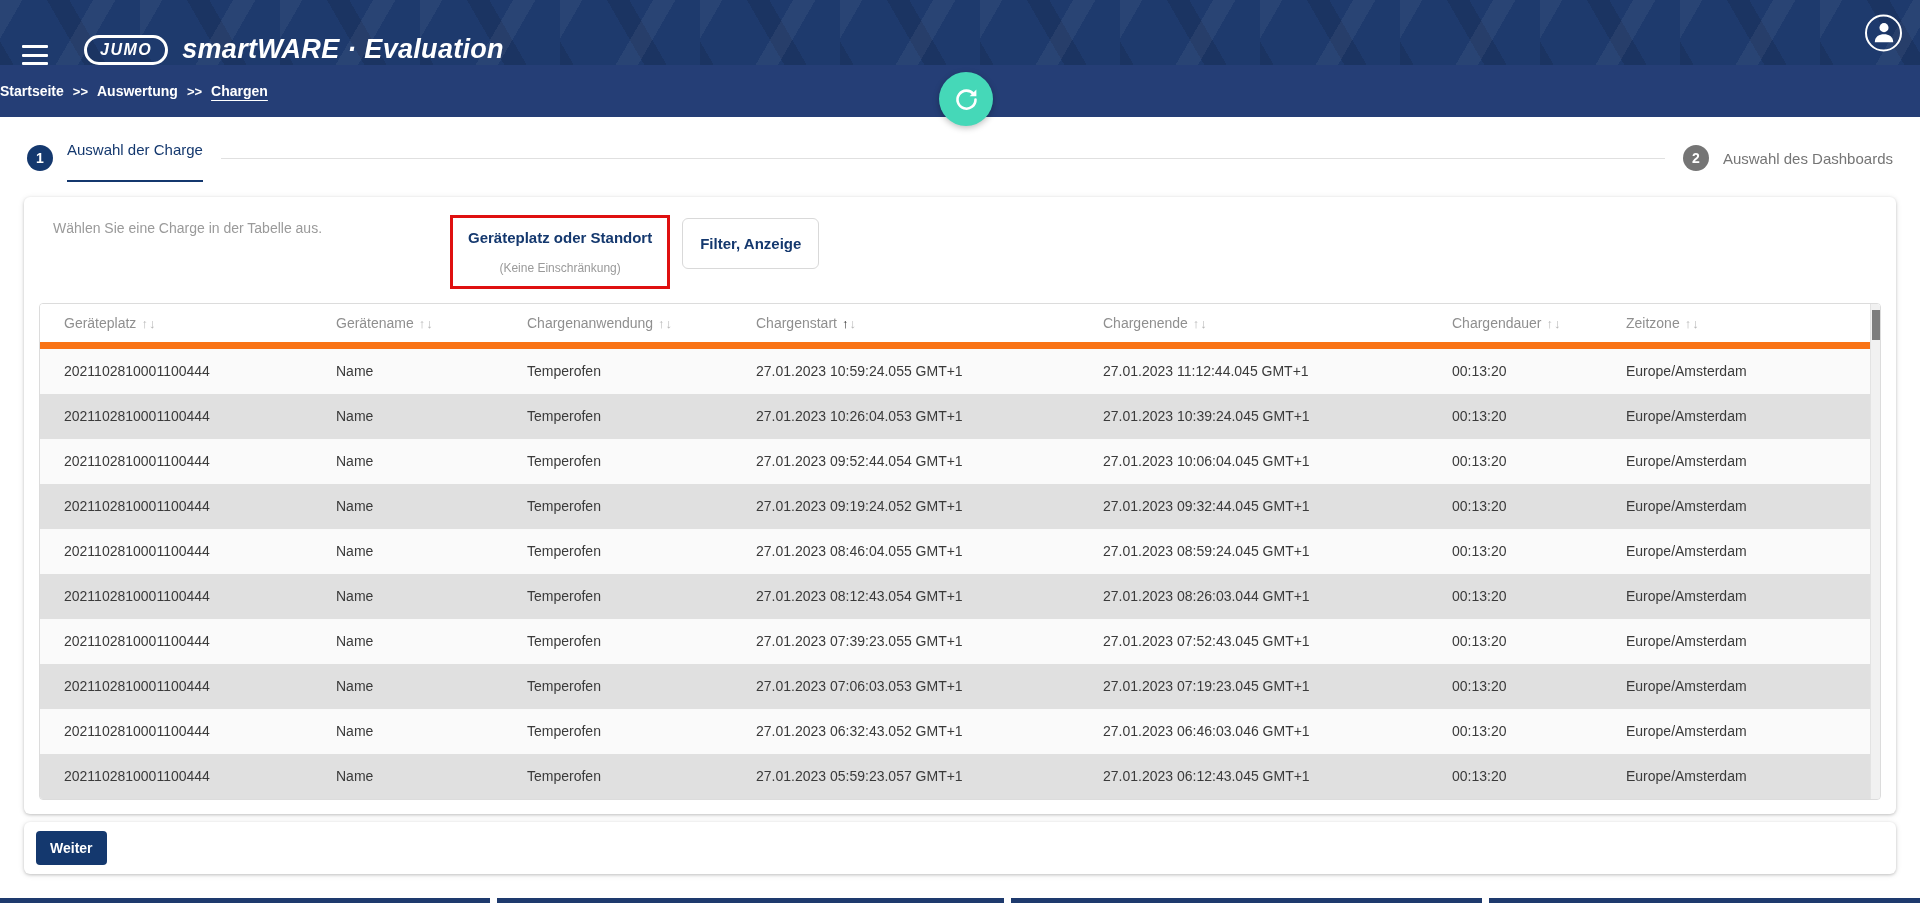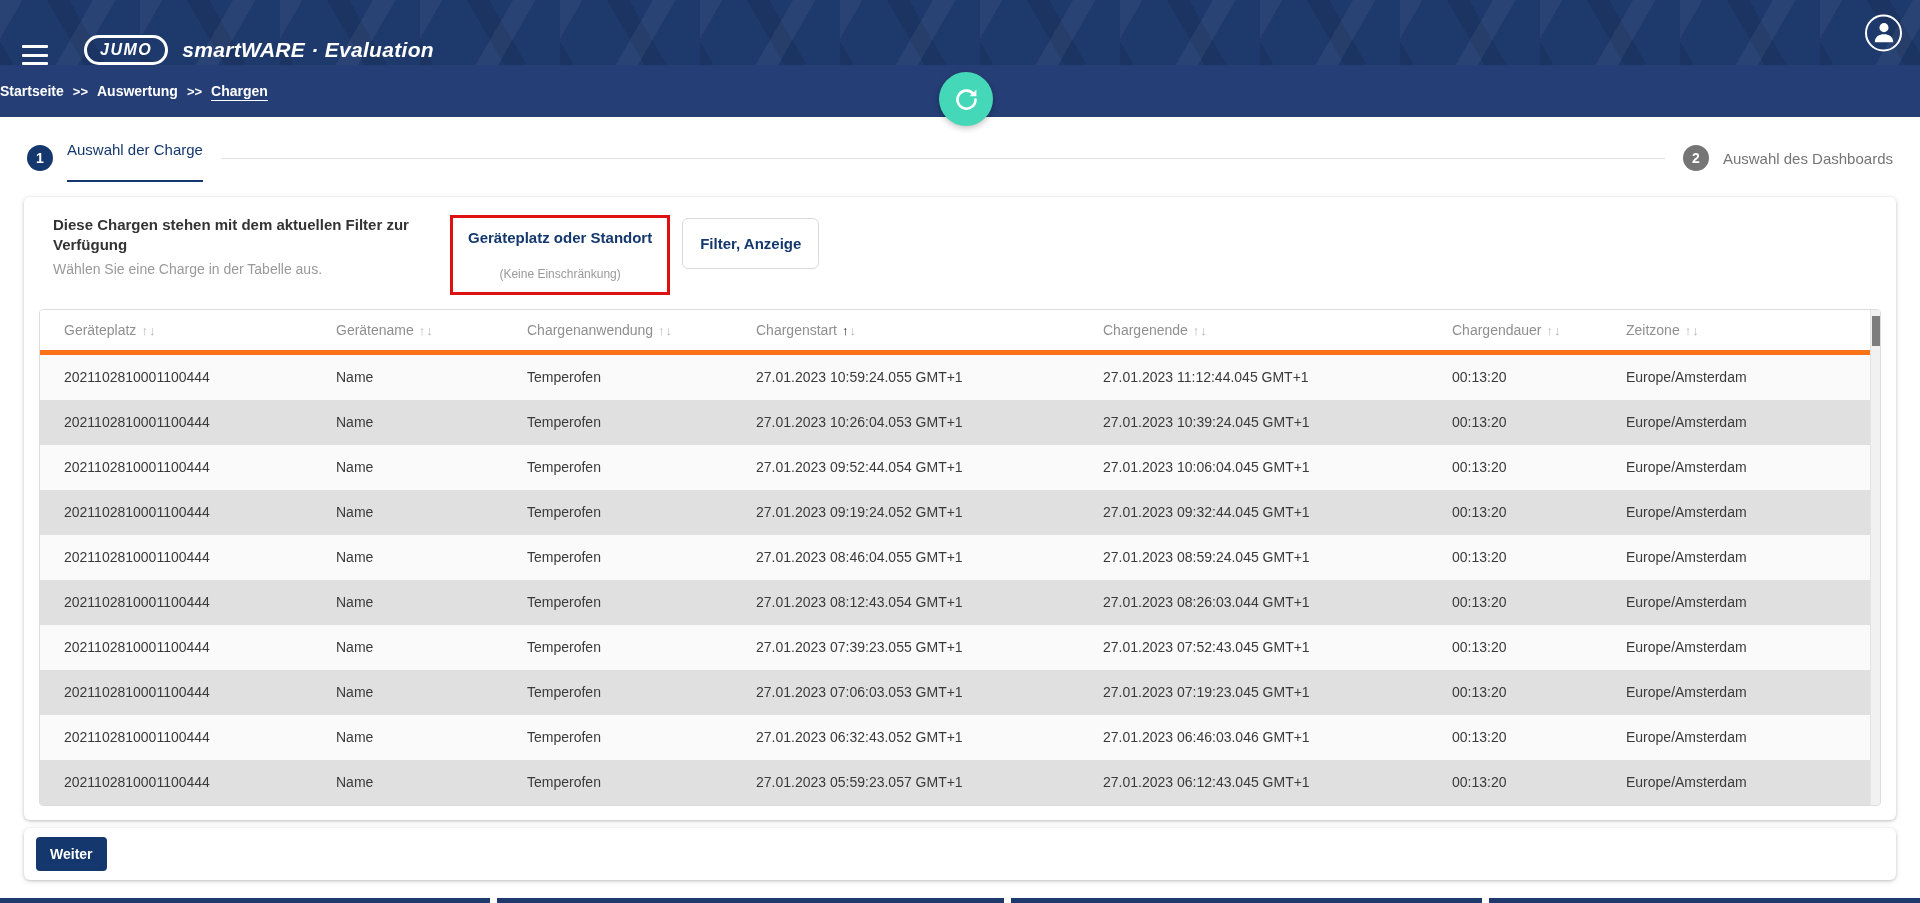"smartWARE · Evaluation" .app-title { font-size: 21px -> 27px }
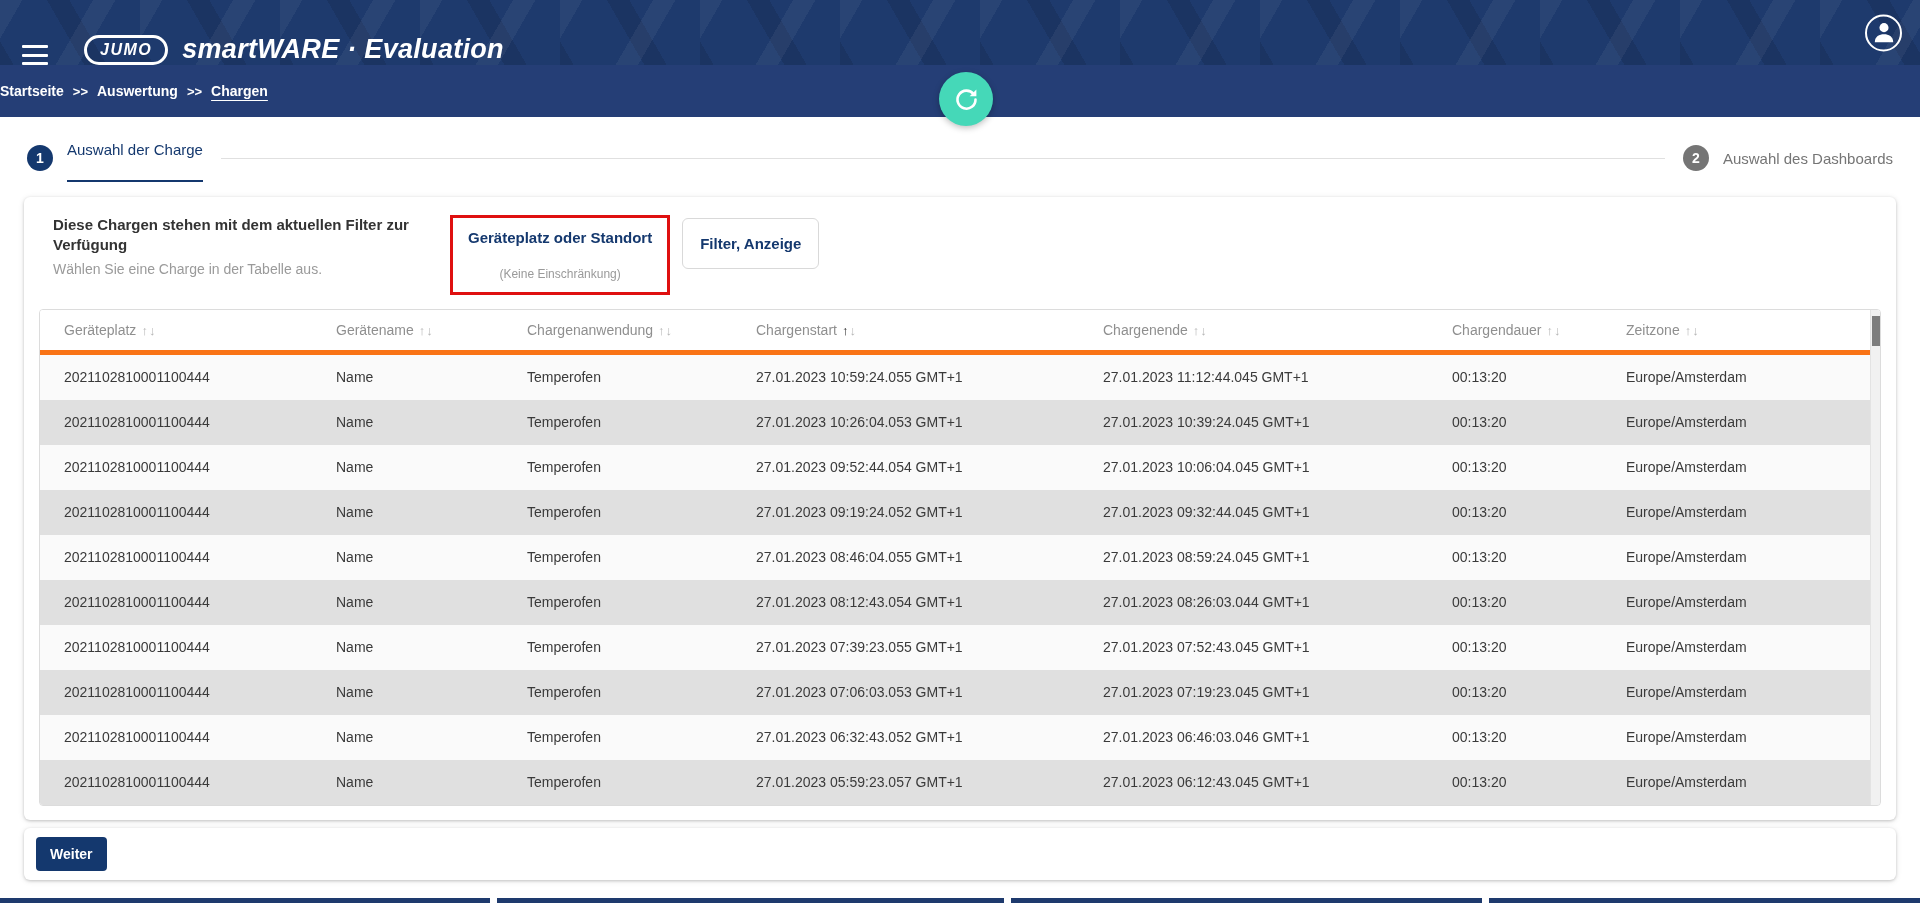"Diese Chargen stehen mit dem" div.intro-title { html: <div>Diese Chargen stehen mit dem aktuellen Filter zur Verfügung</div> -> none }
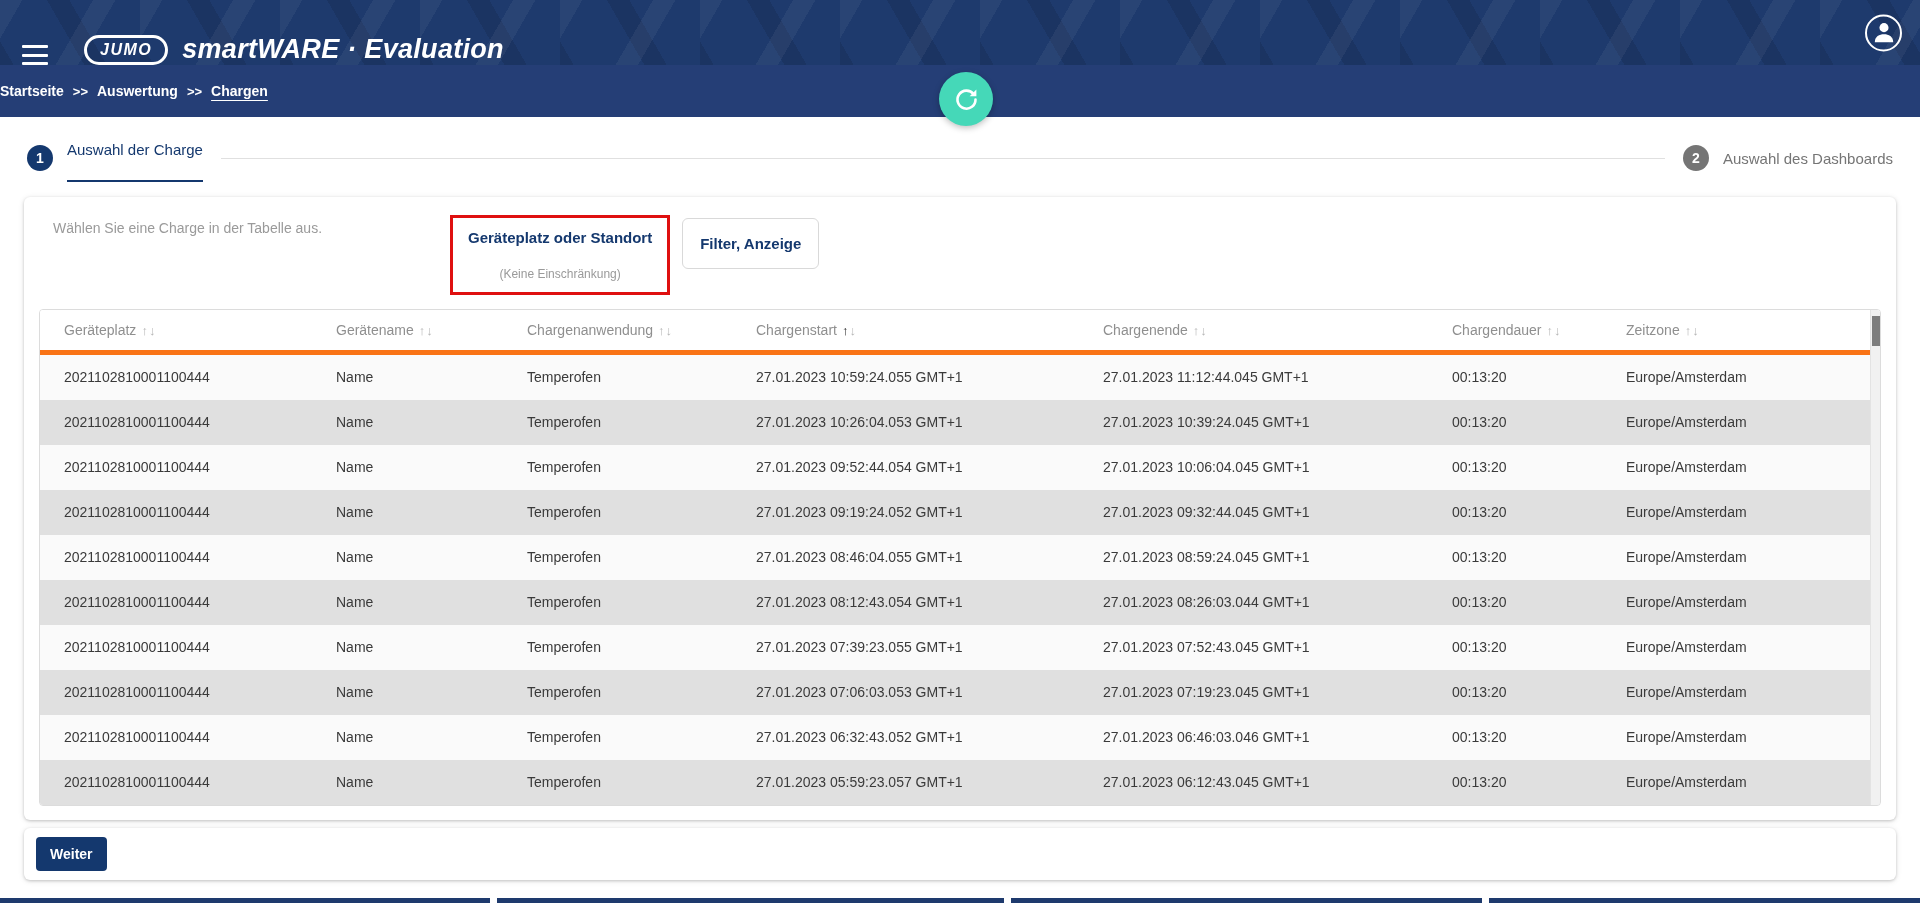"(Keine Einschränkung)" .btn-device .sub { margin-top: 18px -> 12px }
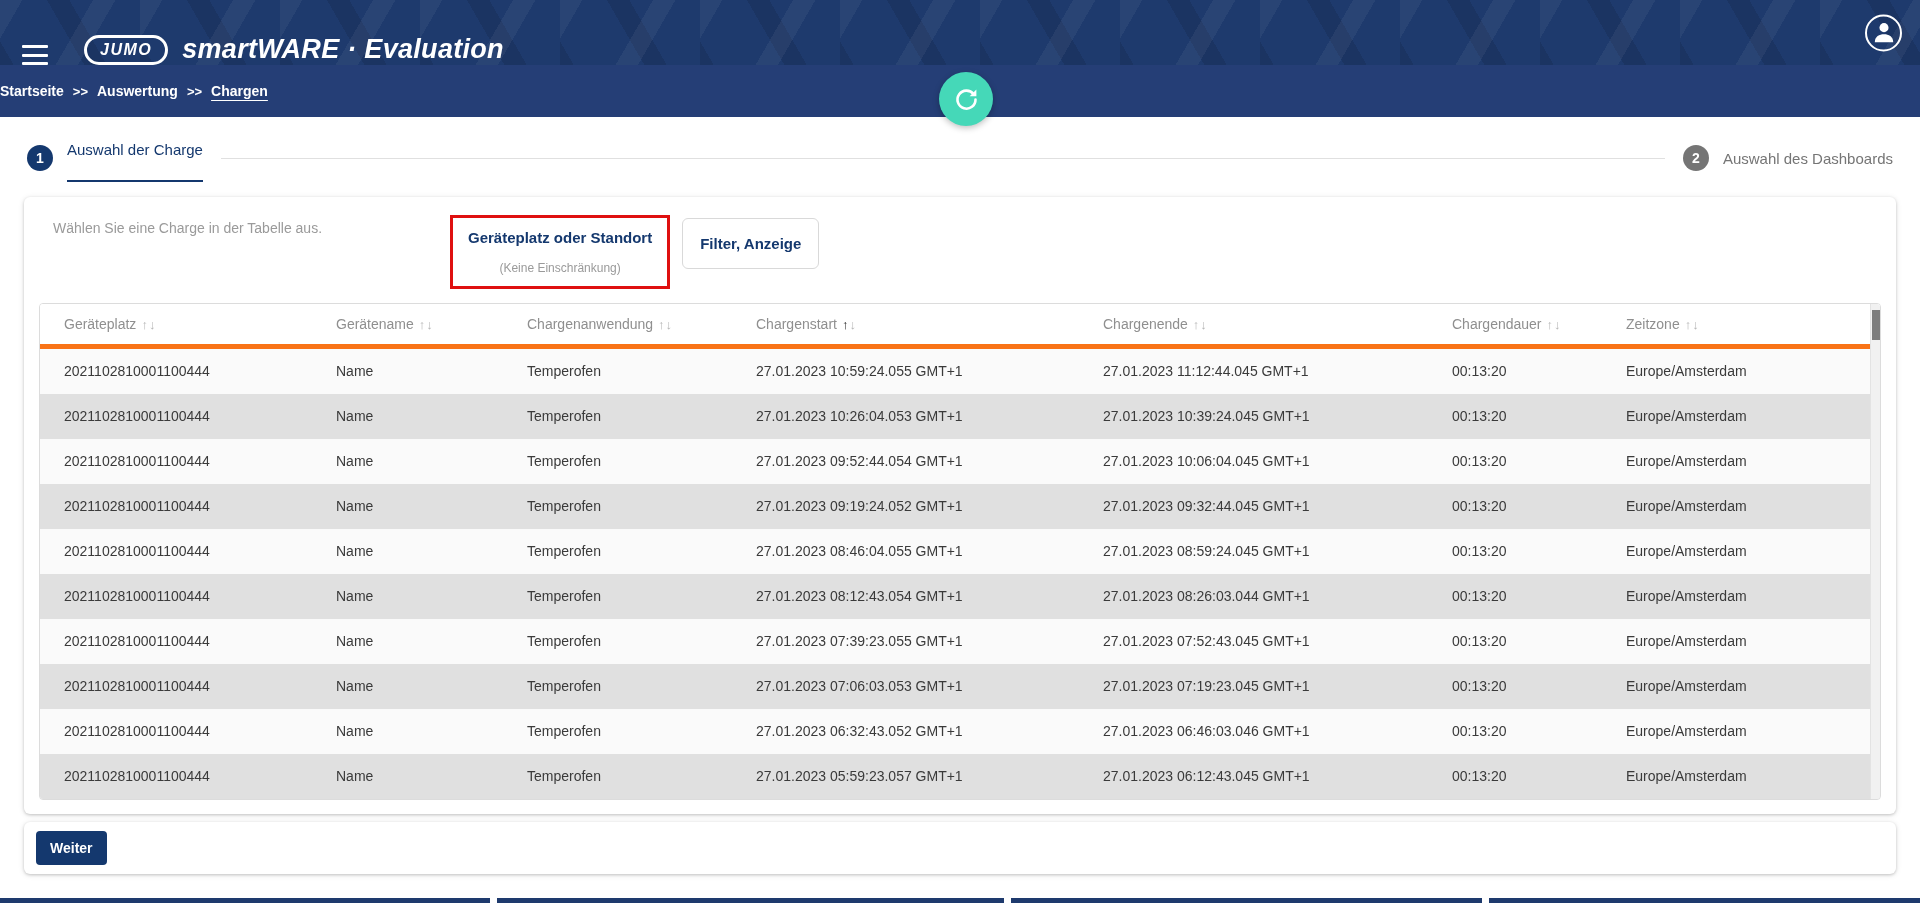"Geräteplatz ↑↓" .thead { border-bottom: 5px solid #f97316 -> 7px solid #f97316 }
